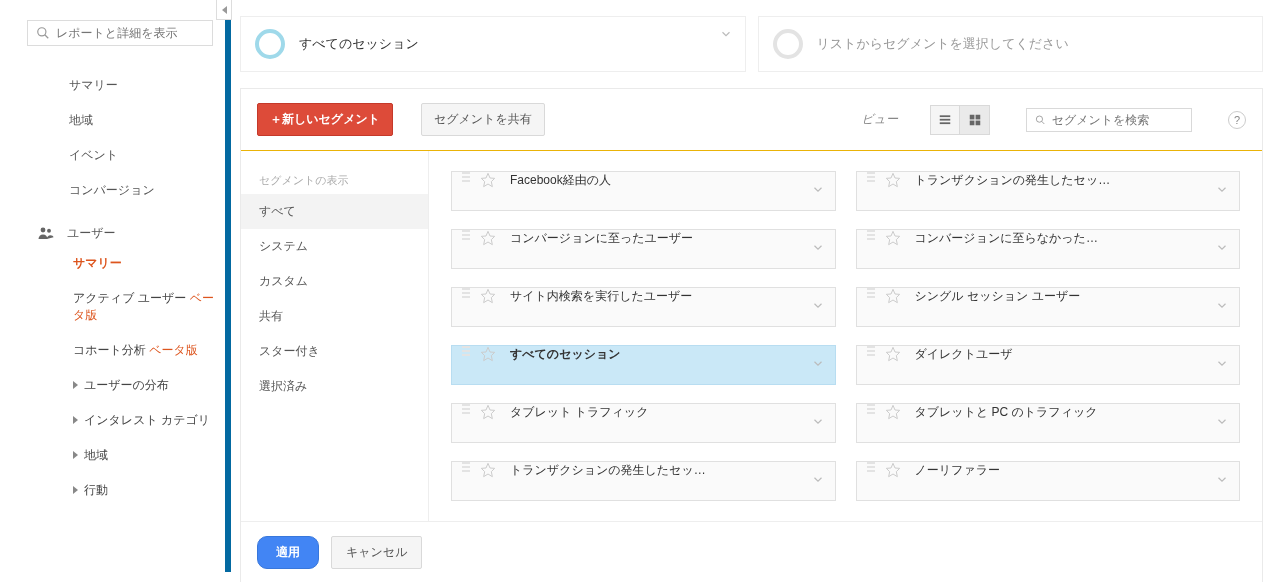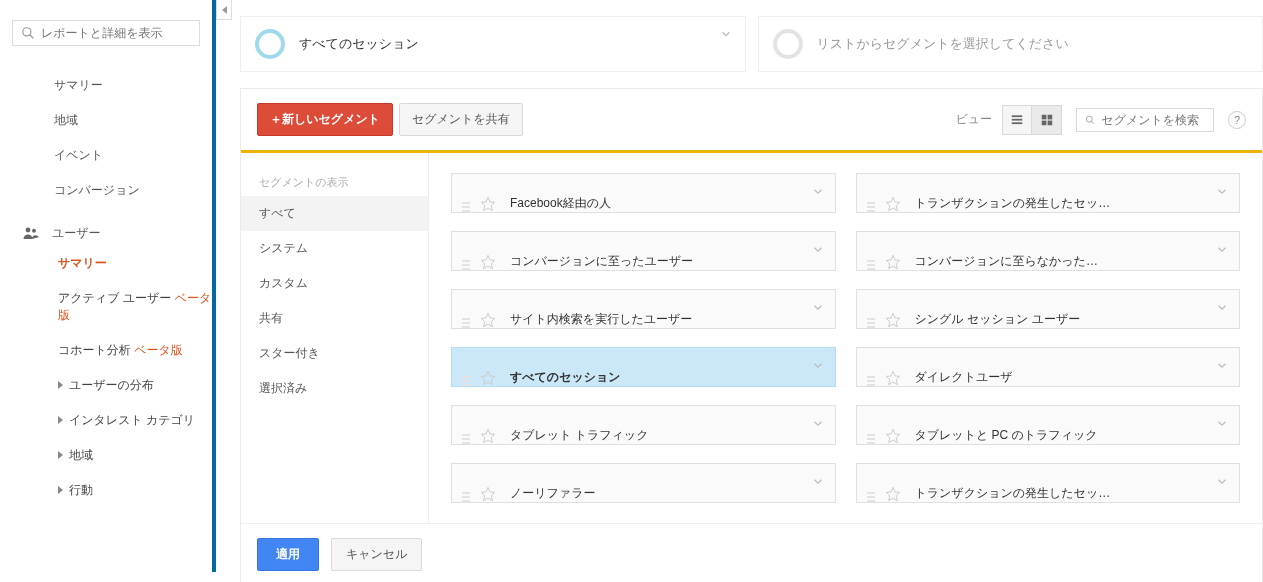"レポートと詳細を表示" .sidebar { border-right: 4px solid #0369a1 -> 6px solid #0369a1; left: 0 -> 15px }
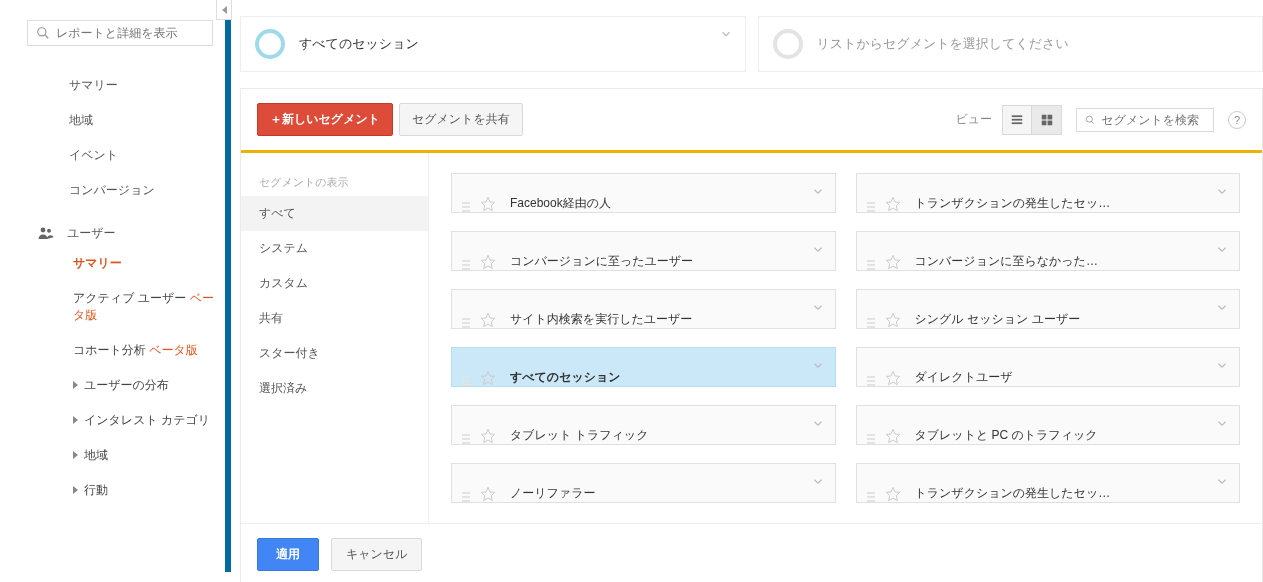"＋新しいセグメント" .toolbar { border-bottom: 3px solid #eab308 -> 1px solid #eab308; gap: 6px -> 28px }
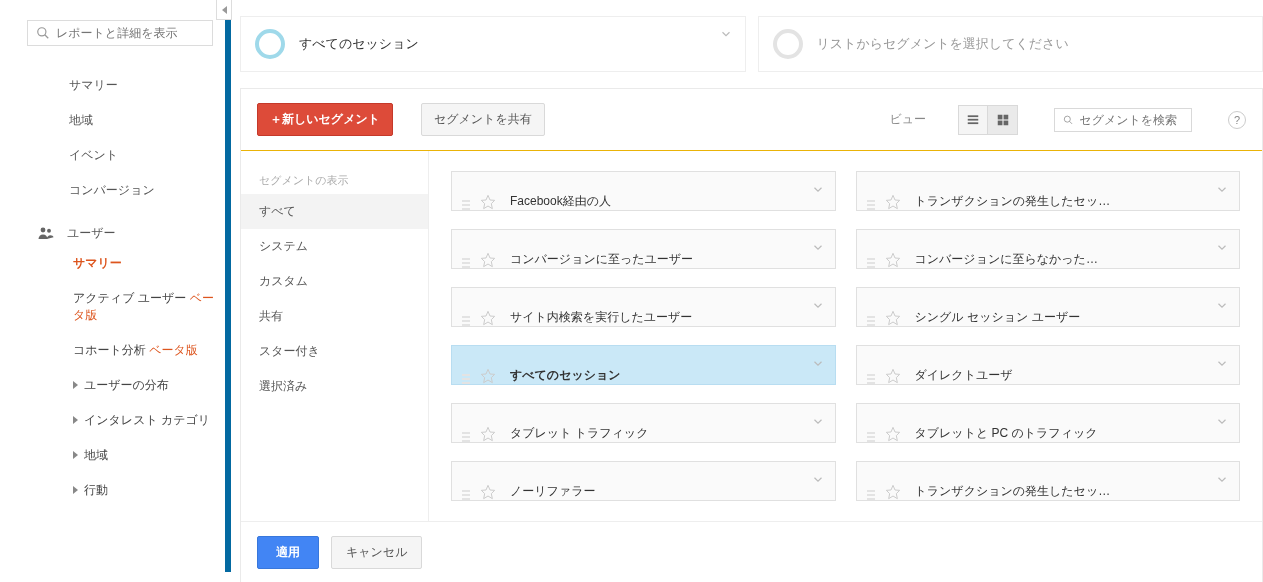"ビュー" .view-label { font-style: none -> italic }
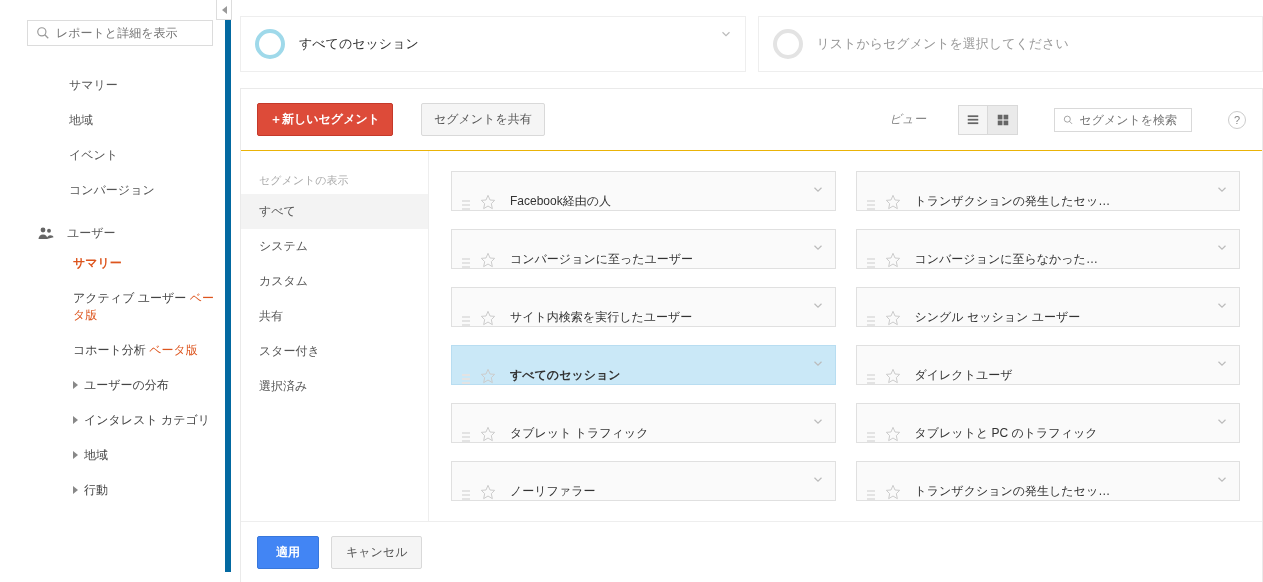"セグメントを検索" .seg-search { width: 138px -> 166px }
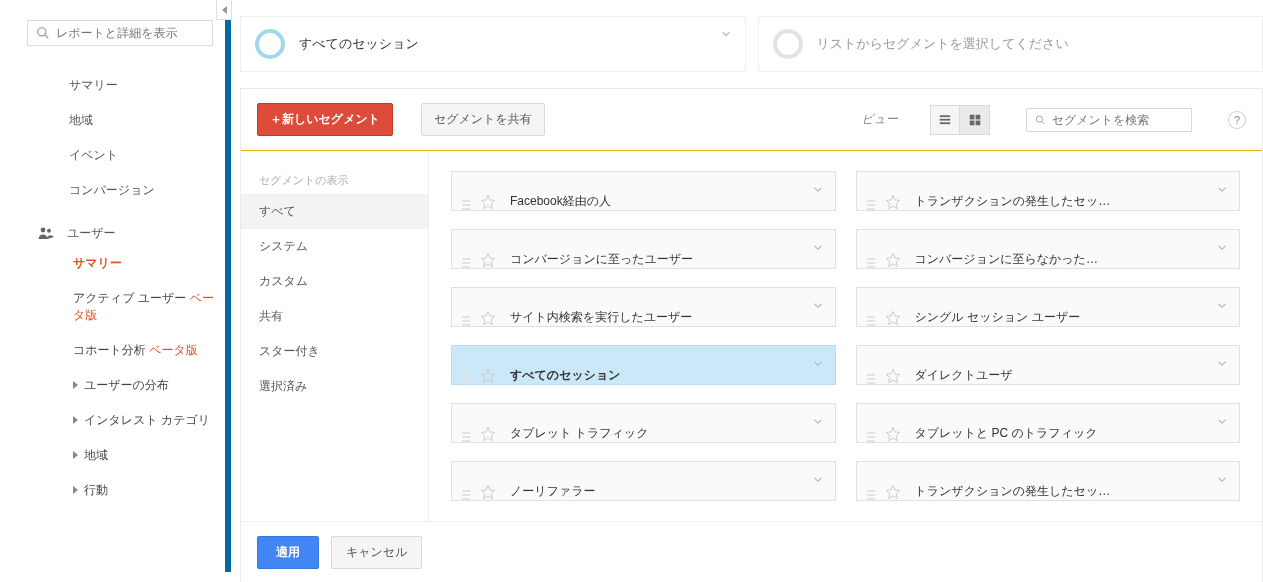"Facebook経由の人" .card { align-items: flex-end -> flex-start }
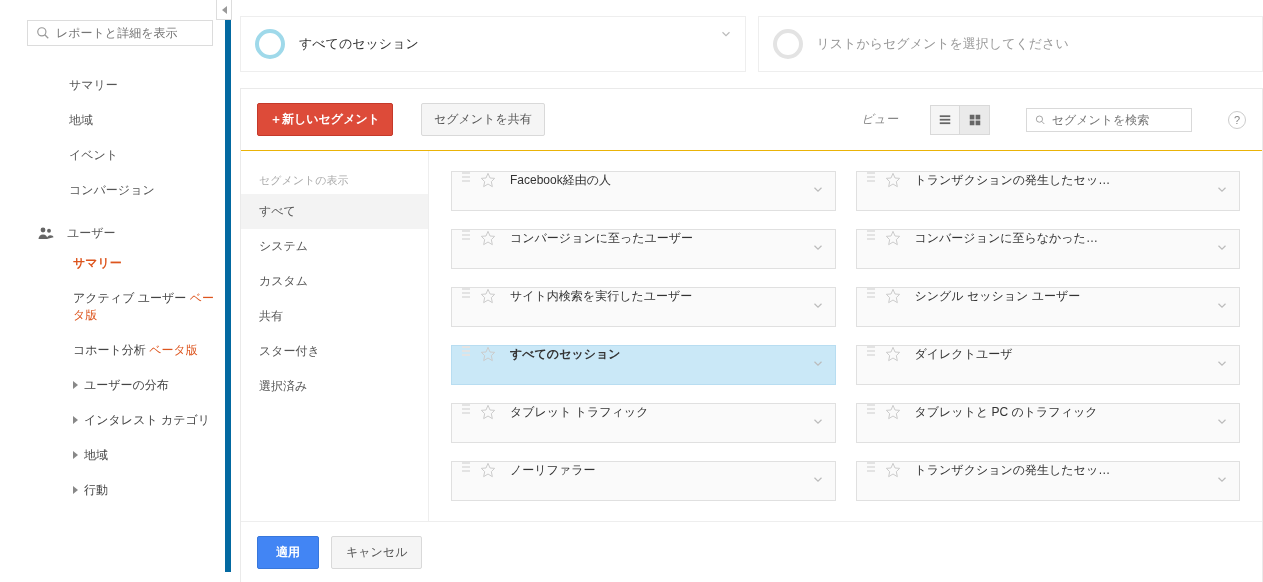"ノーリファラー" div.card { order: before "トランザクションの発生したセッ…" -> after "トランザクションの発生したセッ…" }
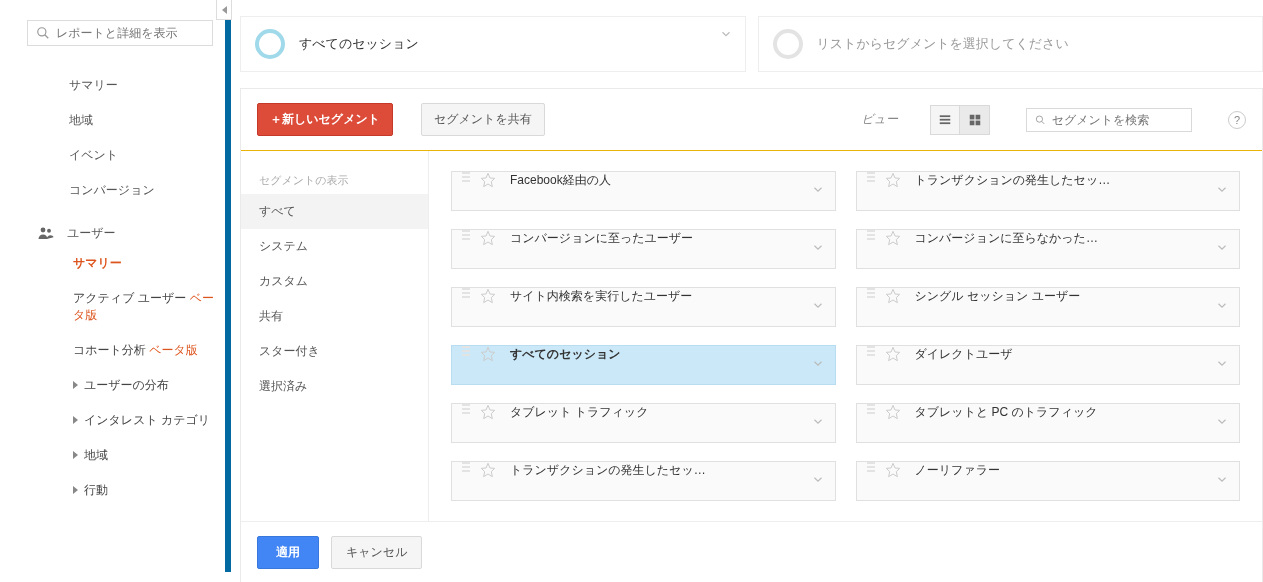"適用" .btn-blue { border-radius: 2px -> 10px }
